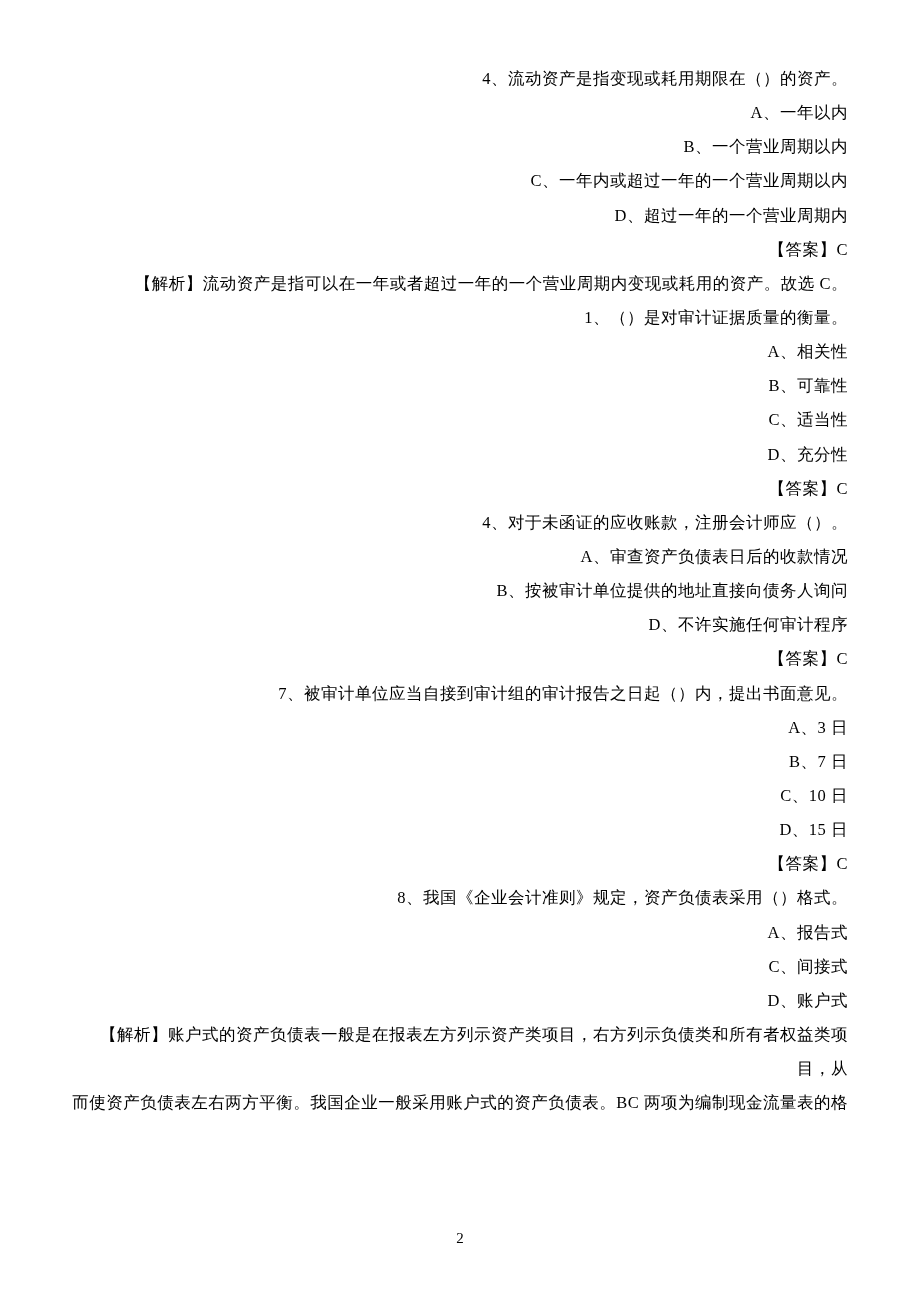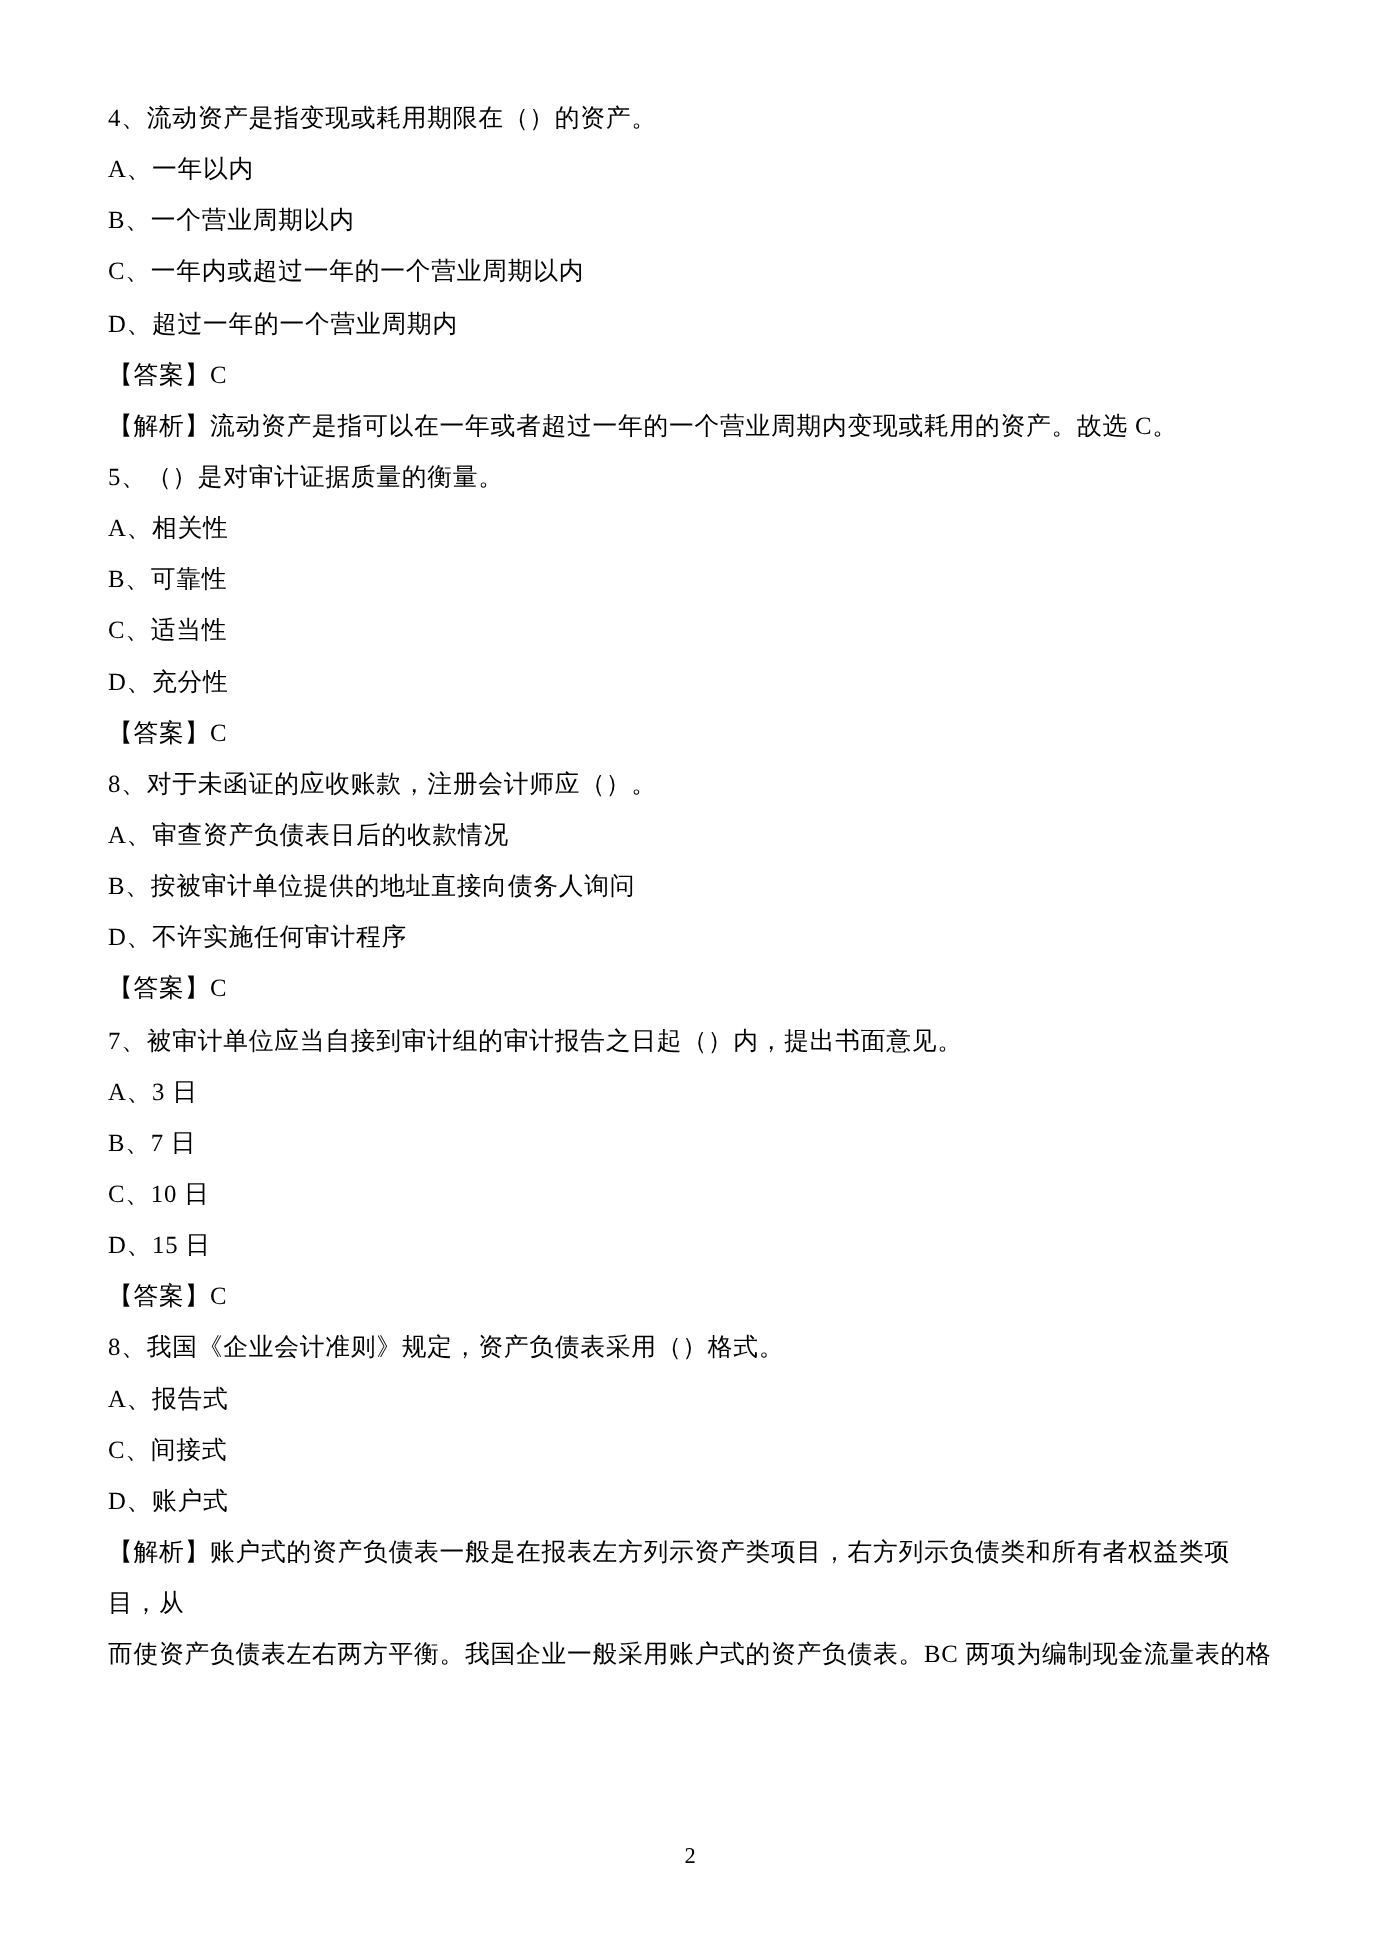"4、流动资产是指变现或耗用期限在（）的资产。" .line { text-align: none -> right }
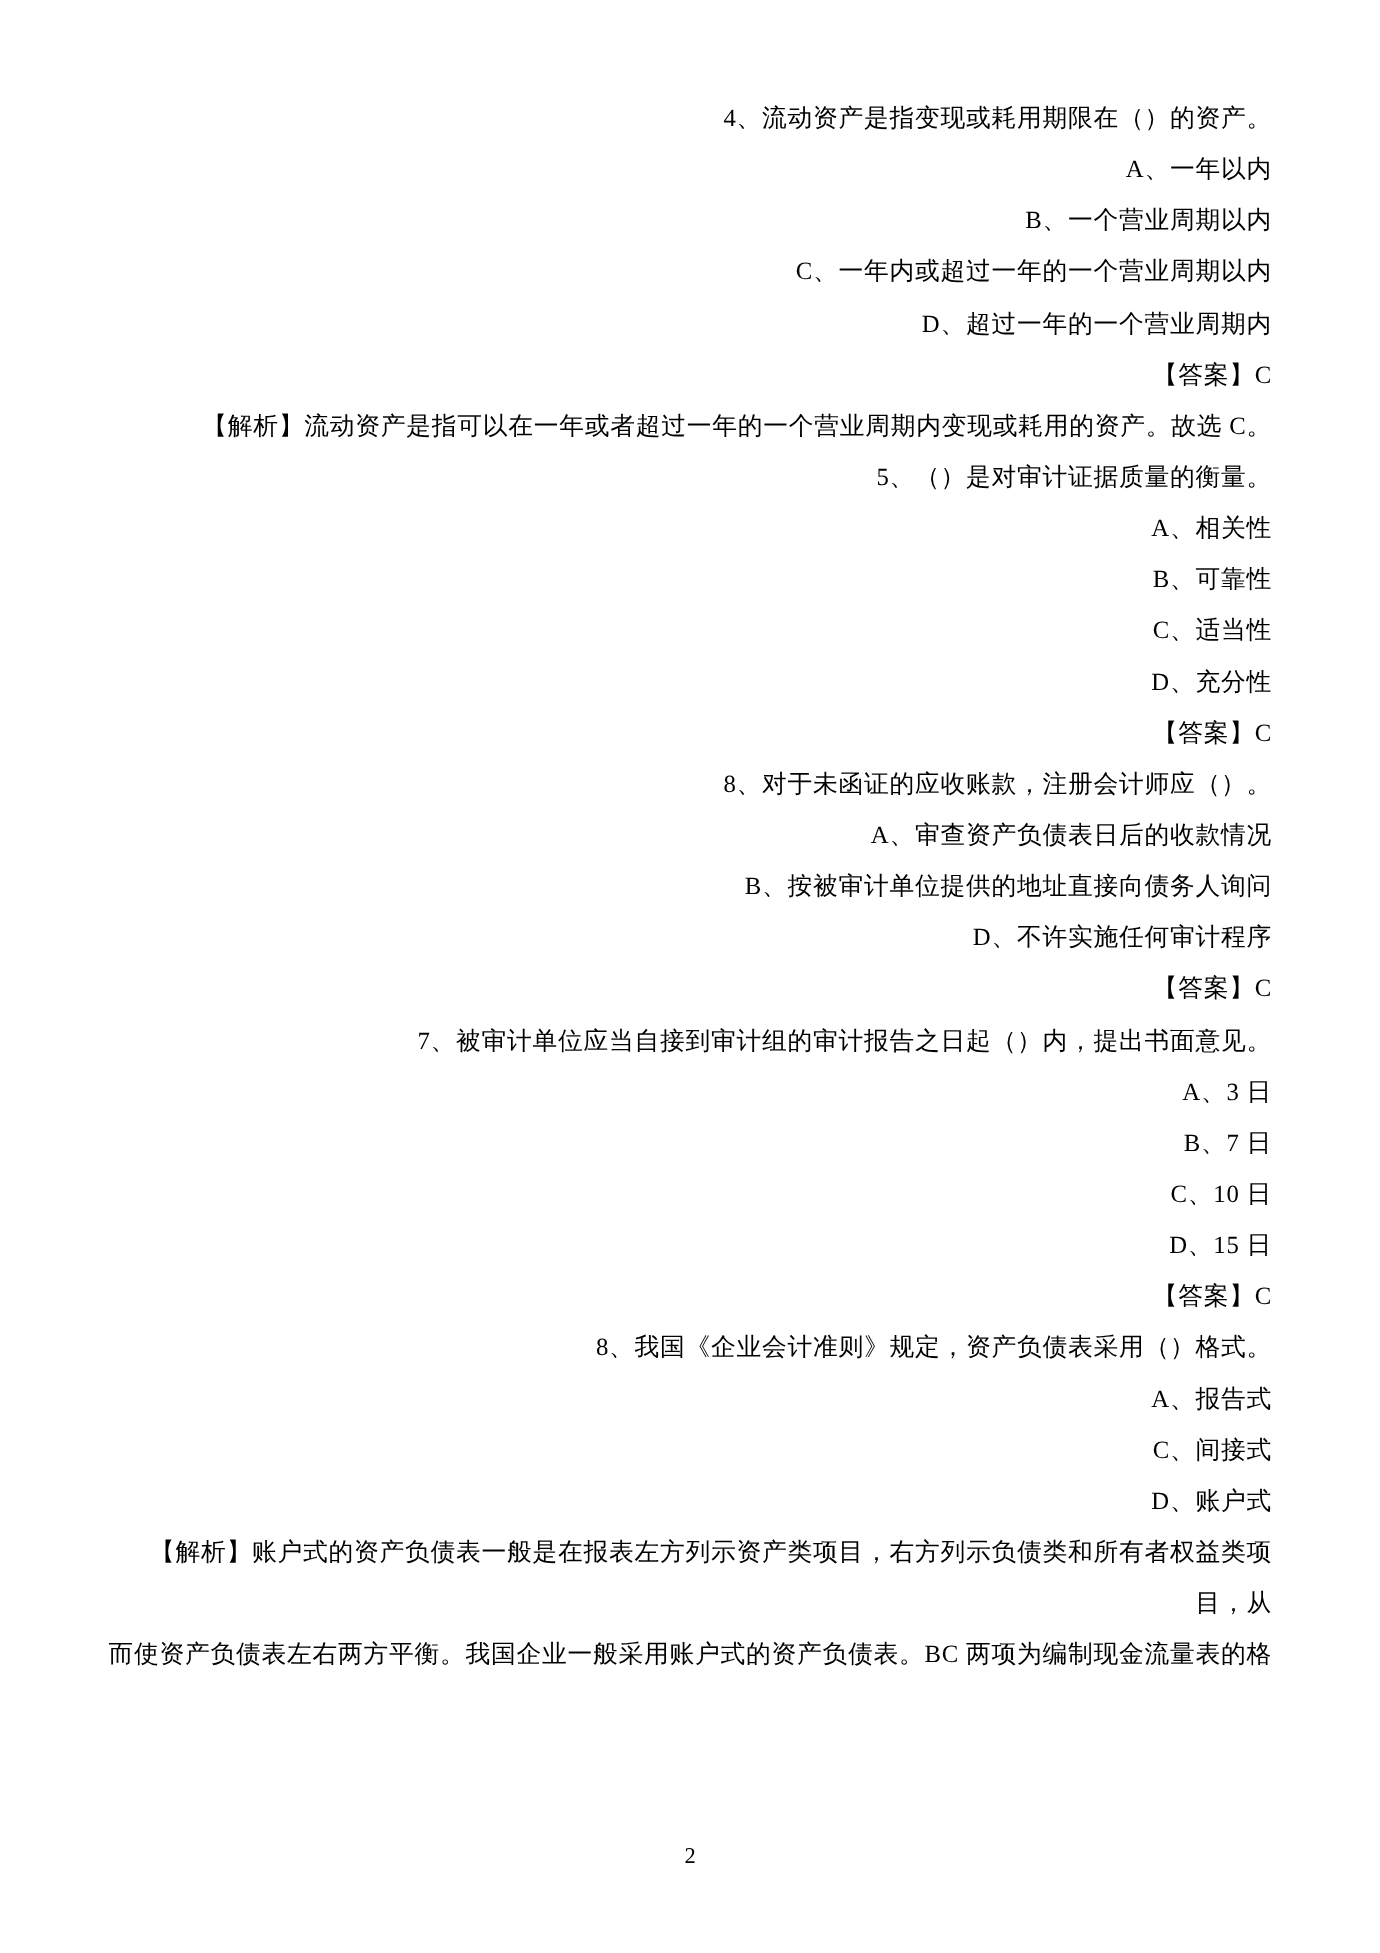"5、（）是对审计证据质量的衡量。" div.line { text: 5 -> 1 }
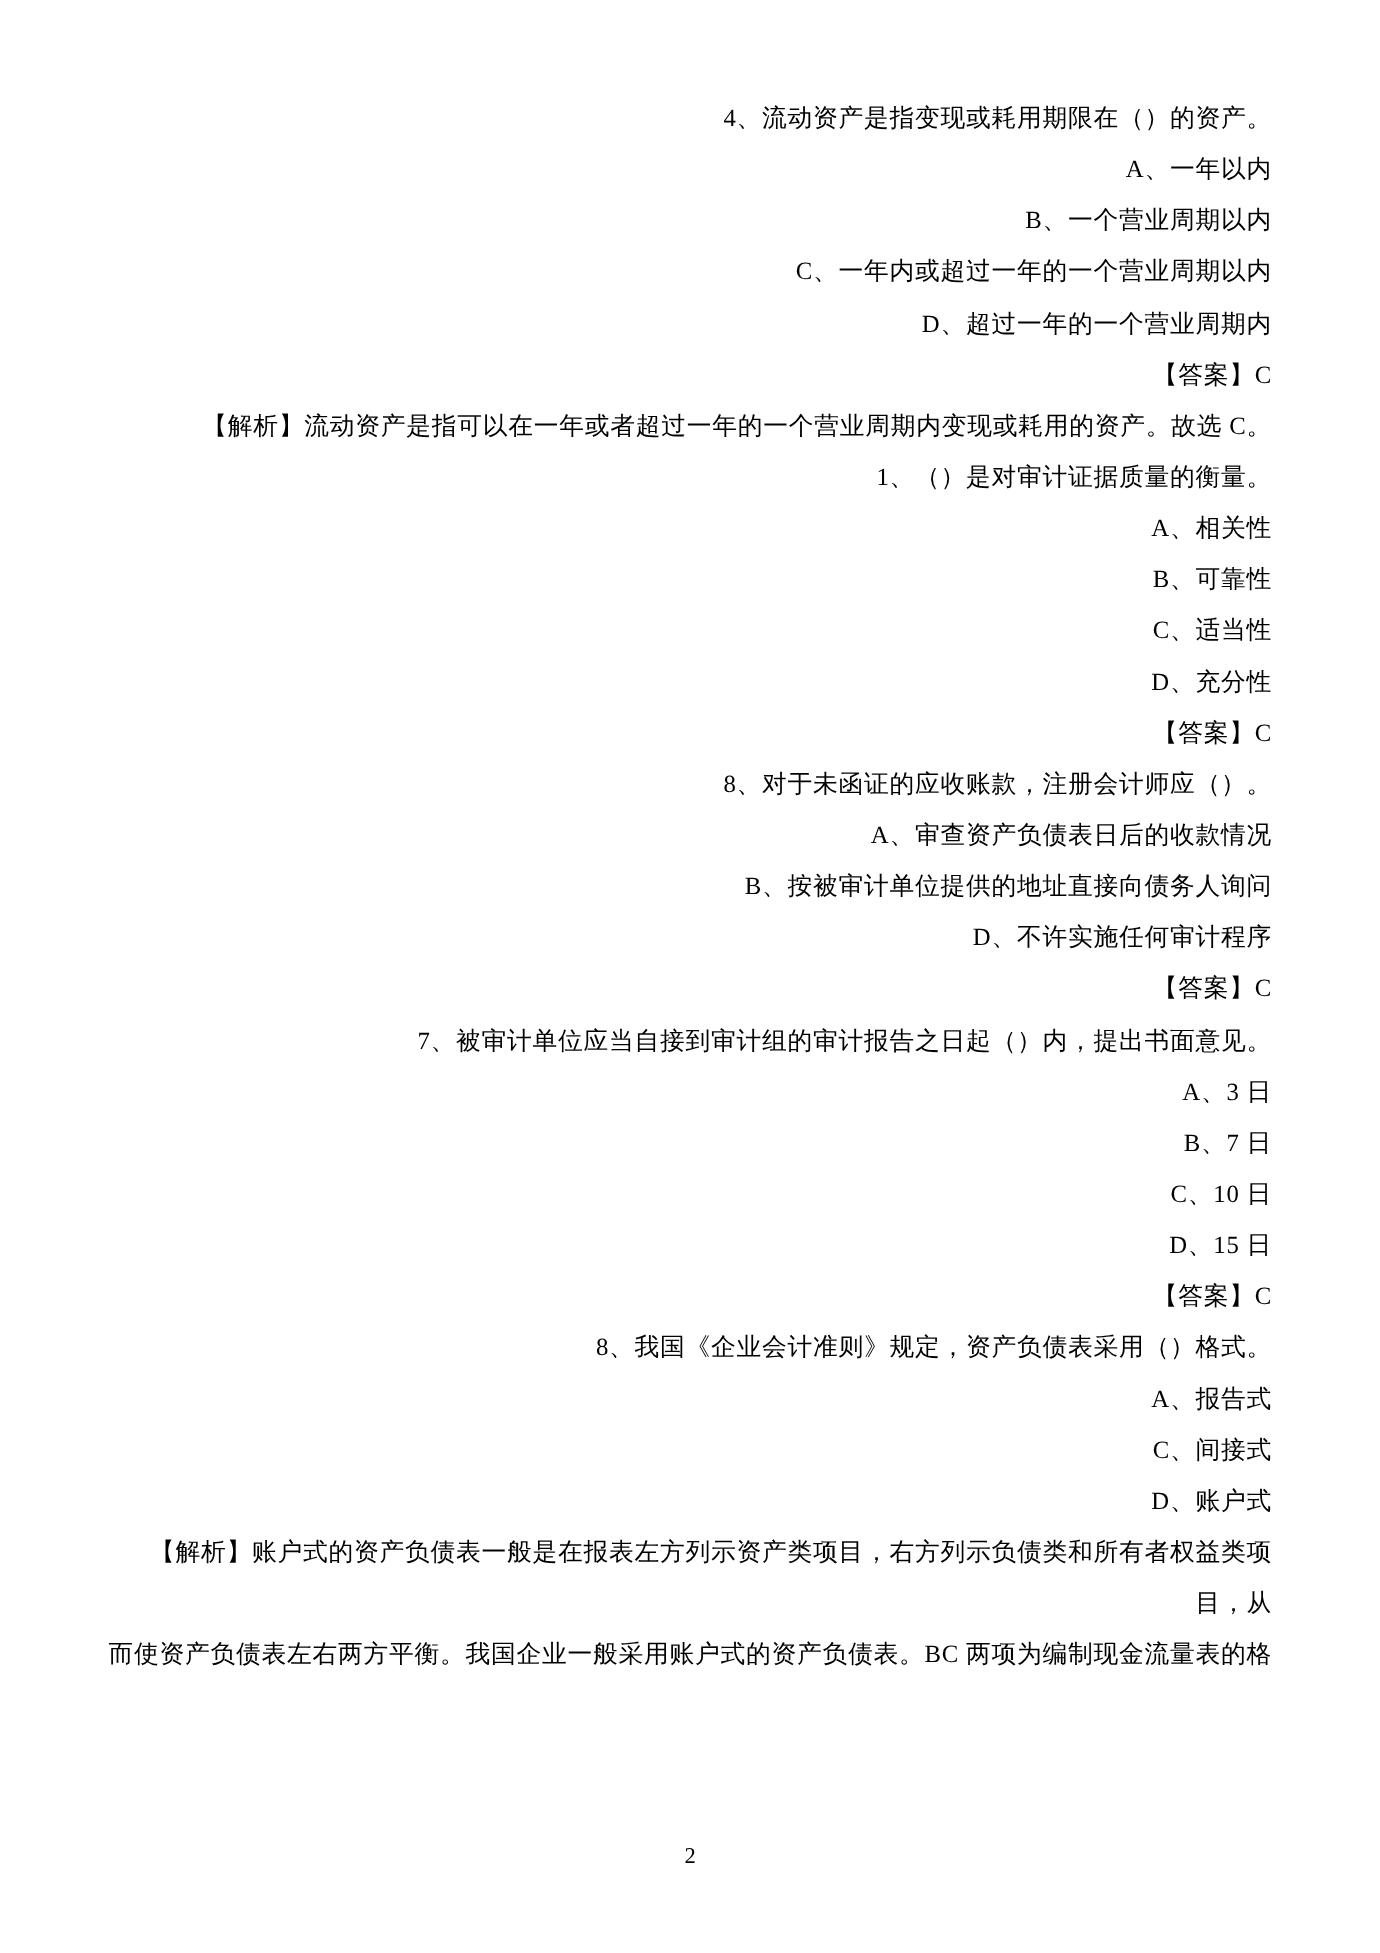"8、对于未函证的应收账款，注册会计师应（）。" div.line { text: 8 -> 4 }
